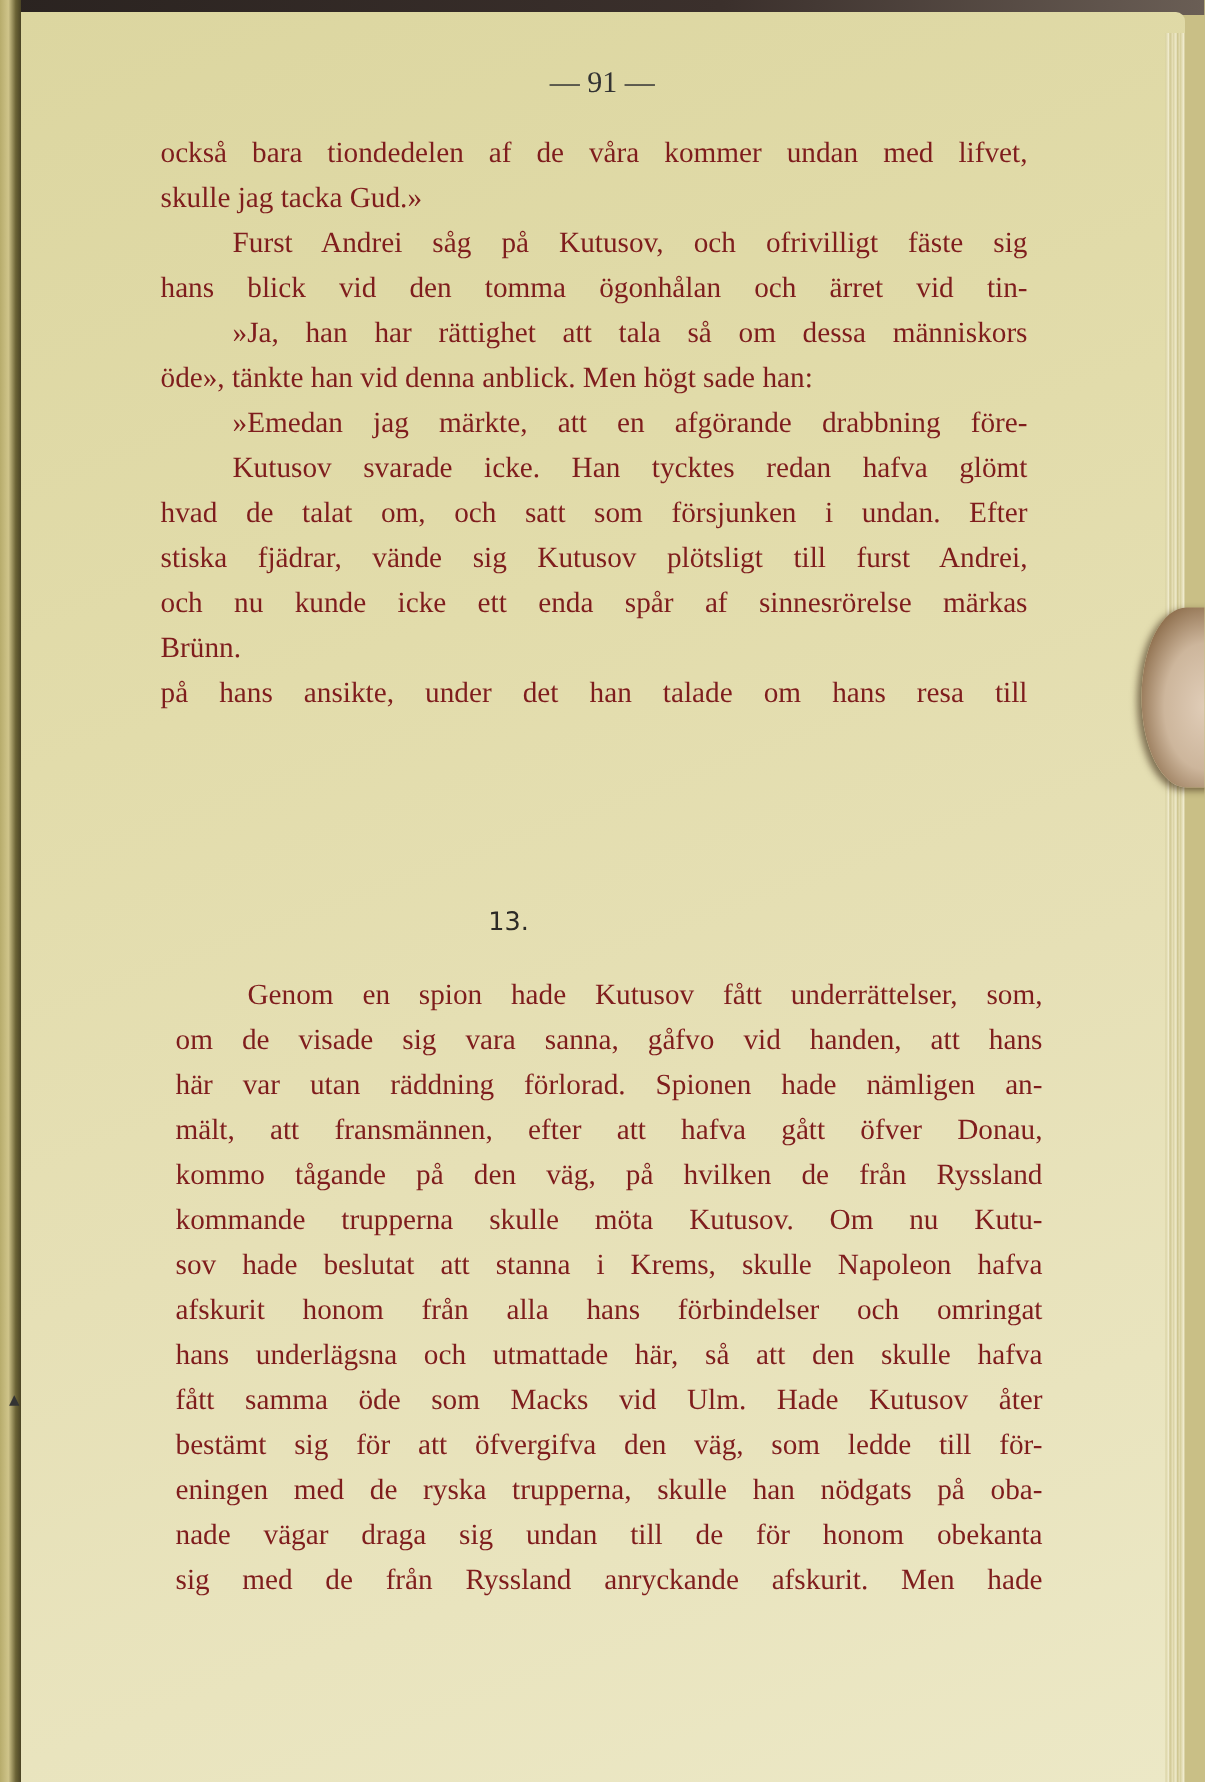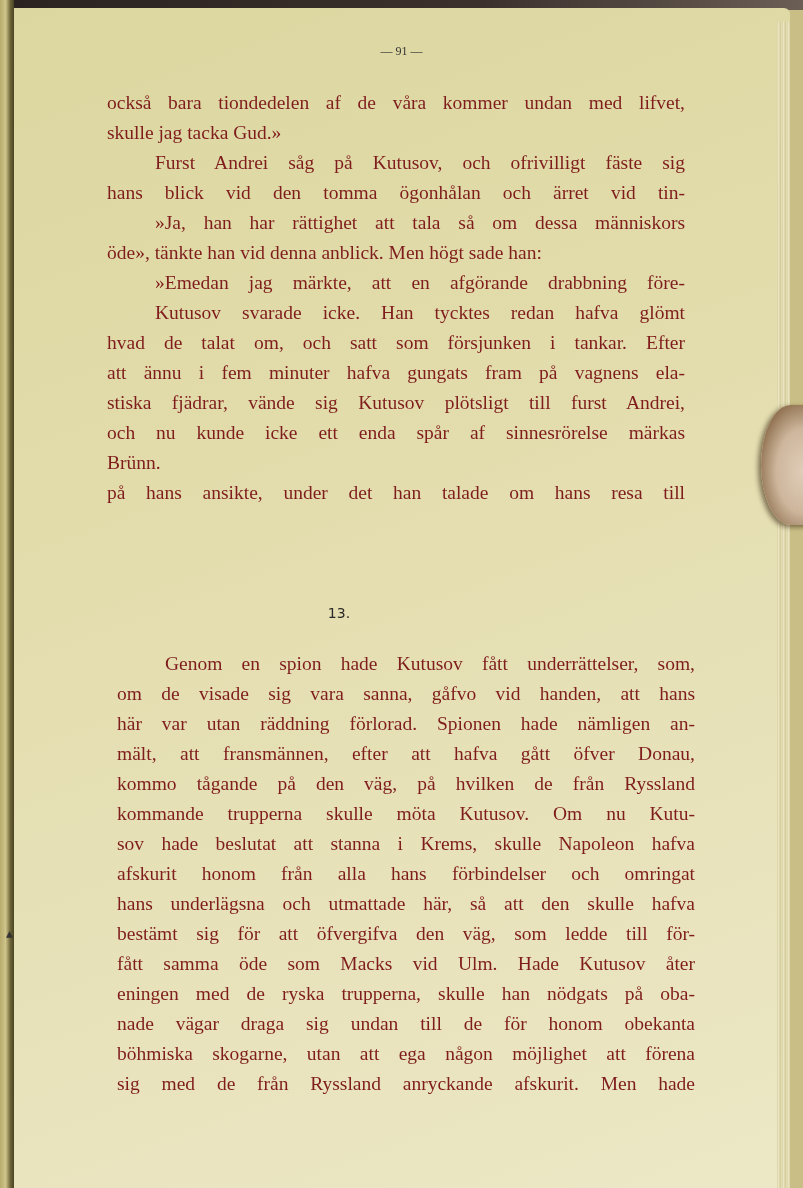"— 91 —" .header { font-size: 12px -> 20px }
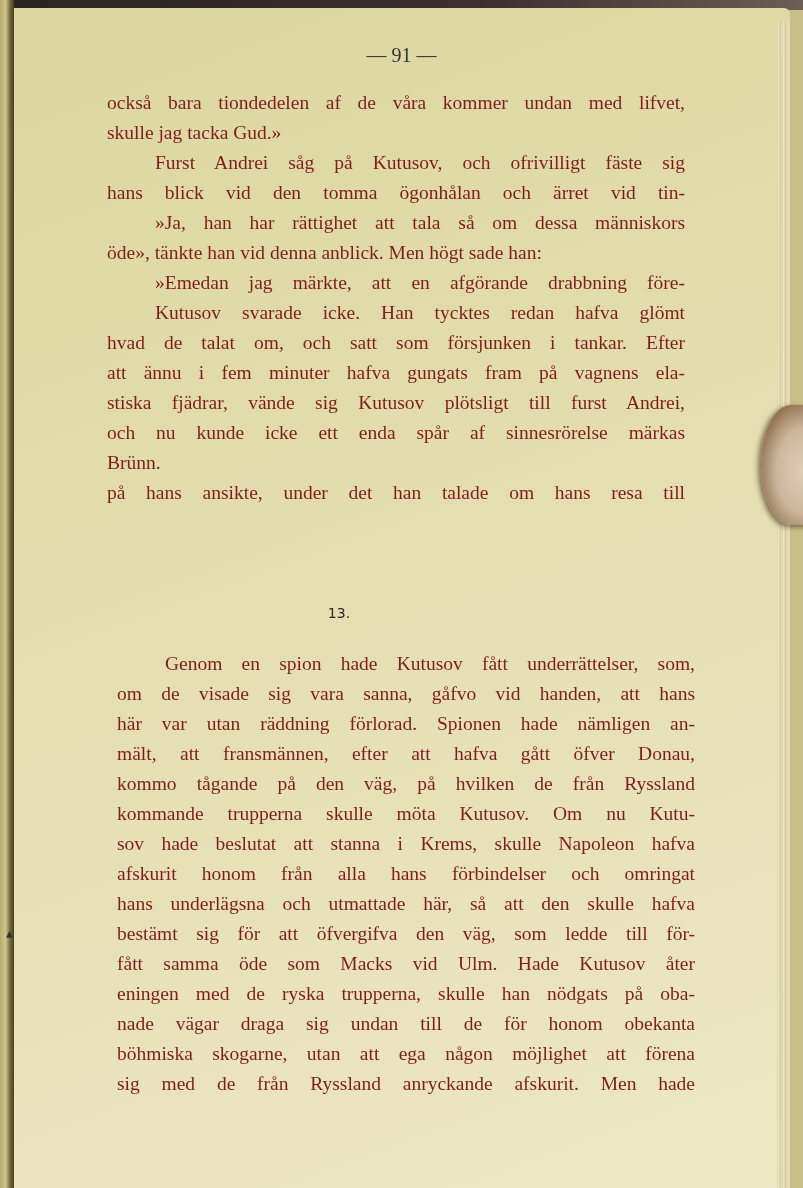"hvad de talat om, och" span.line { text: tankar -> undan }
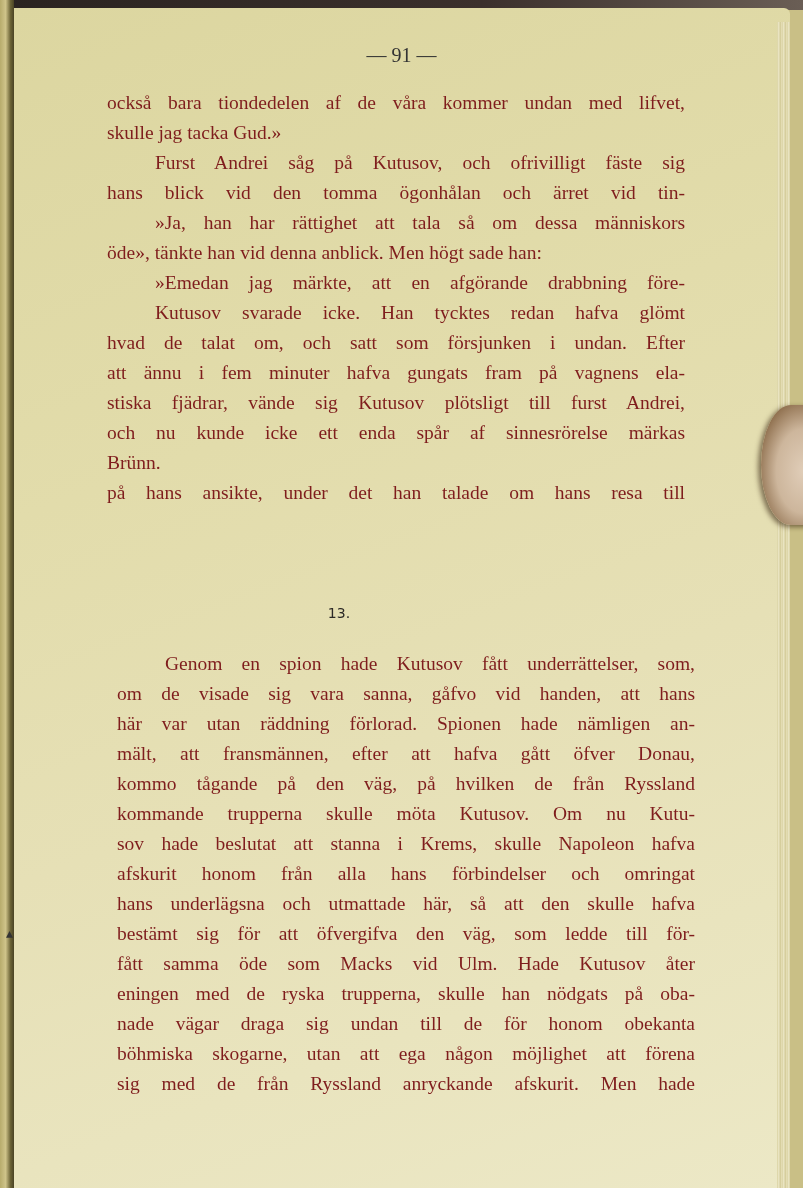"att ännu i fem minuter" span.line { html: <span>att ännu i fem minuter hafva gungats fram på vagnens ela-</span> -> none }
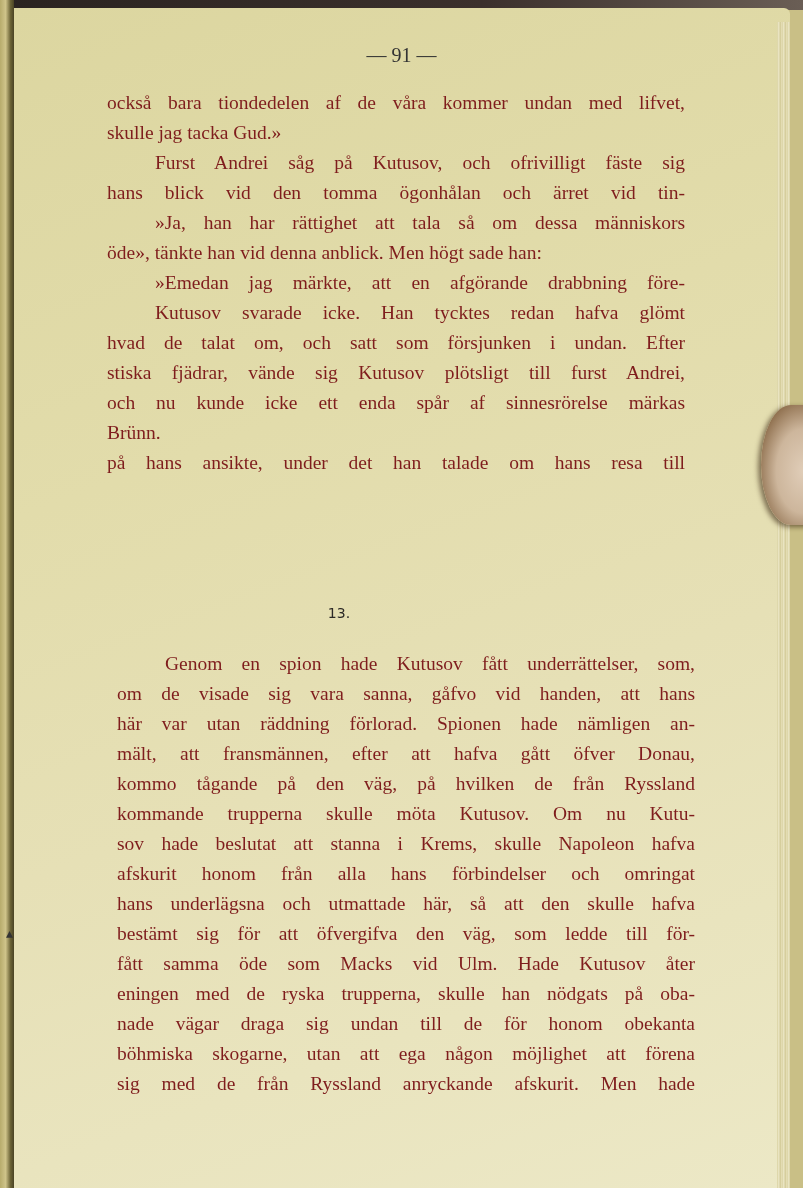"13." .section-number { font-size: 14px -> 17px }
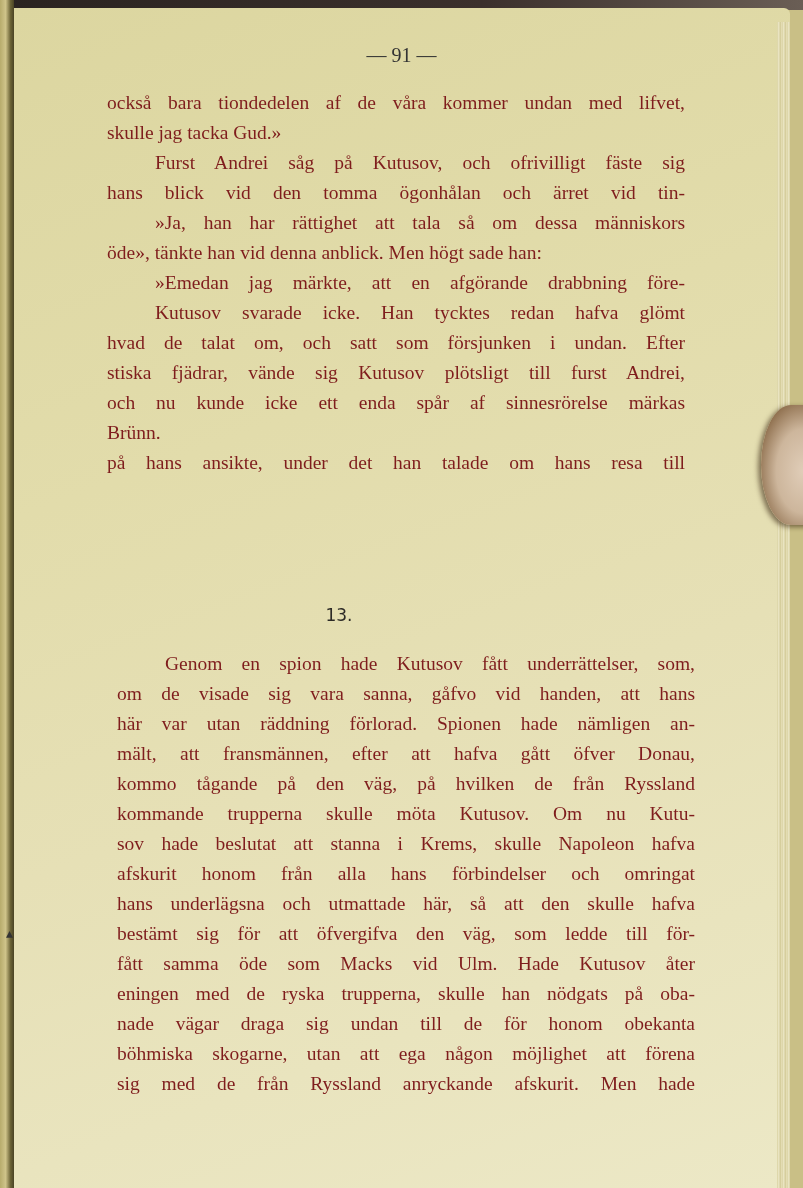"bestämt sig för att öfvergifva" span.line { order: before "fått samma öde som Macks" -> after "fått samma öde som Macks" }
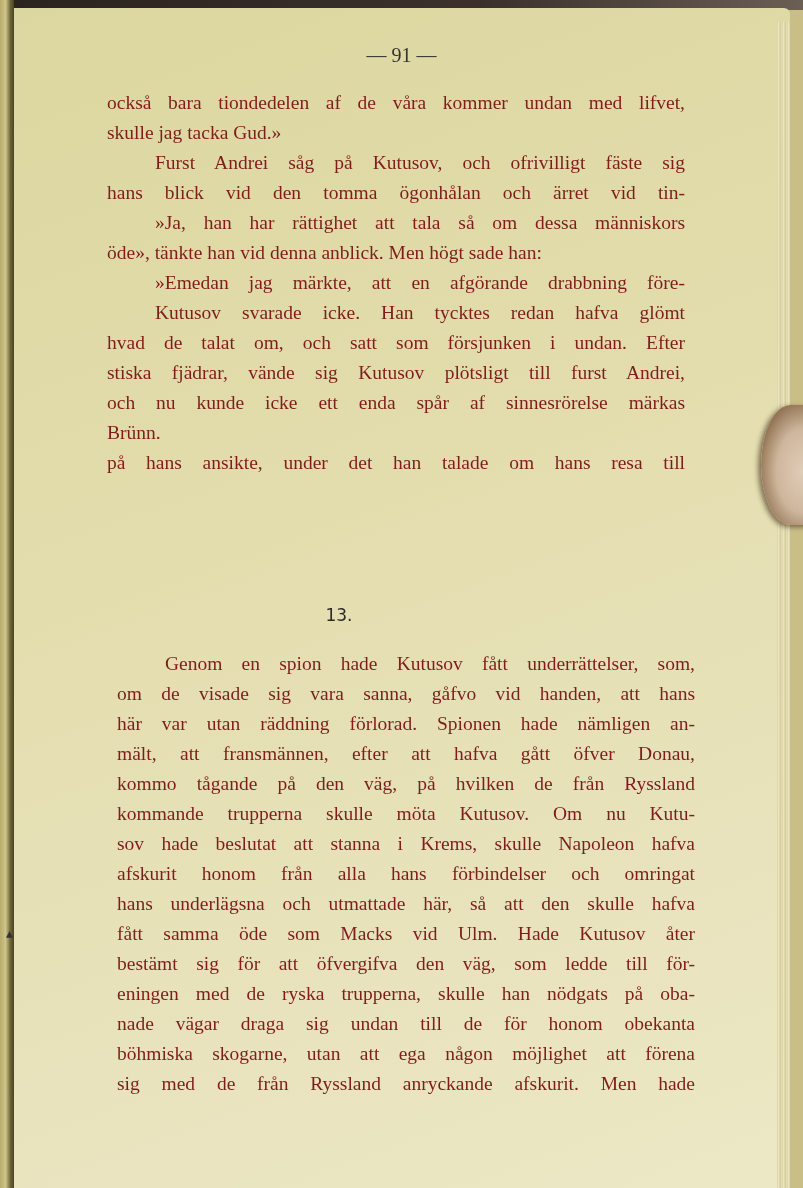"böhmiska skogarne, utan att ega" span.line { html: <span>böhmiska skogarne, utan att ega någon möjlighet att förena</span> -> none }
